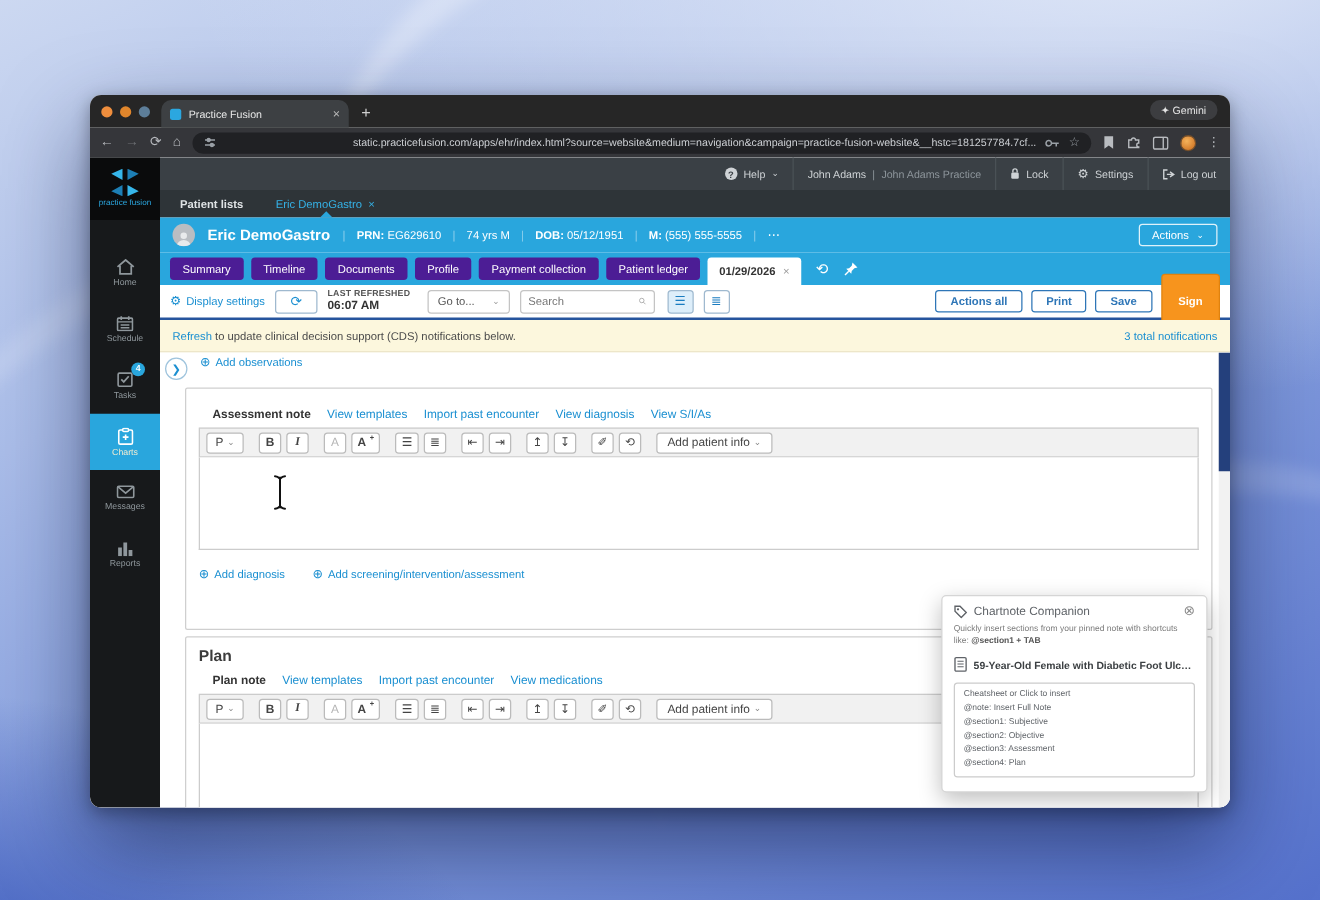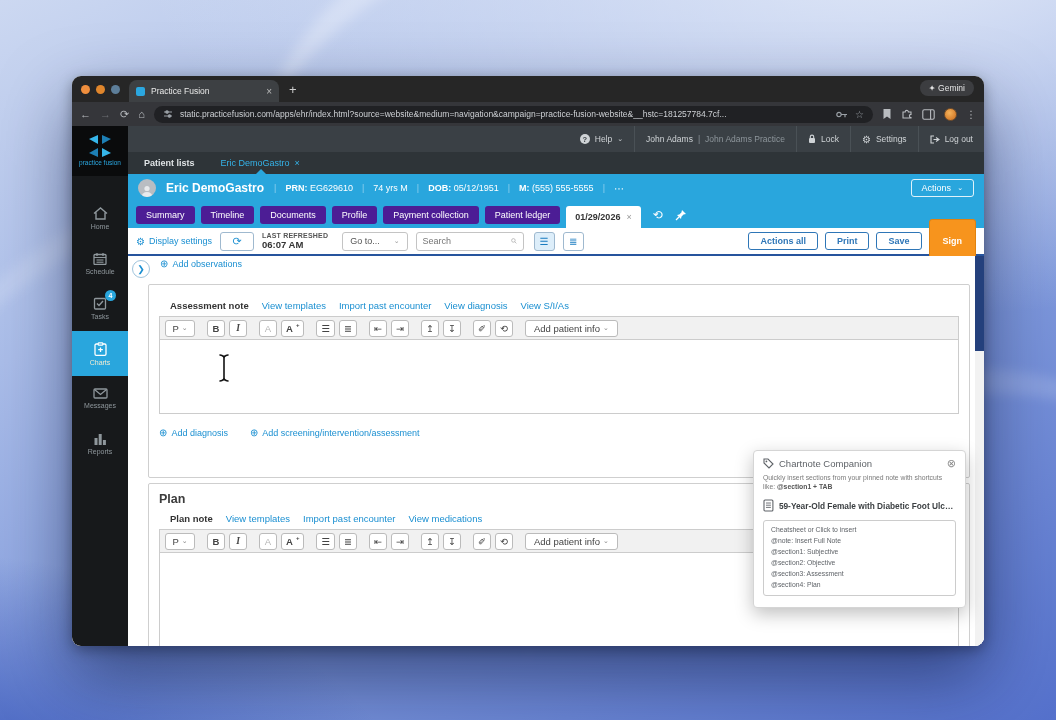"static.practicefusion.com/apps/ehr/index" .urlpill { text-align: none -> right }
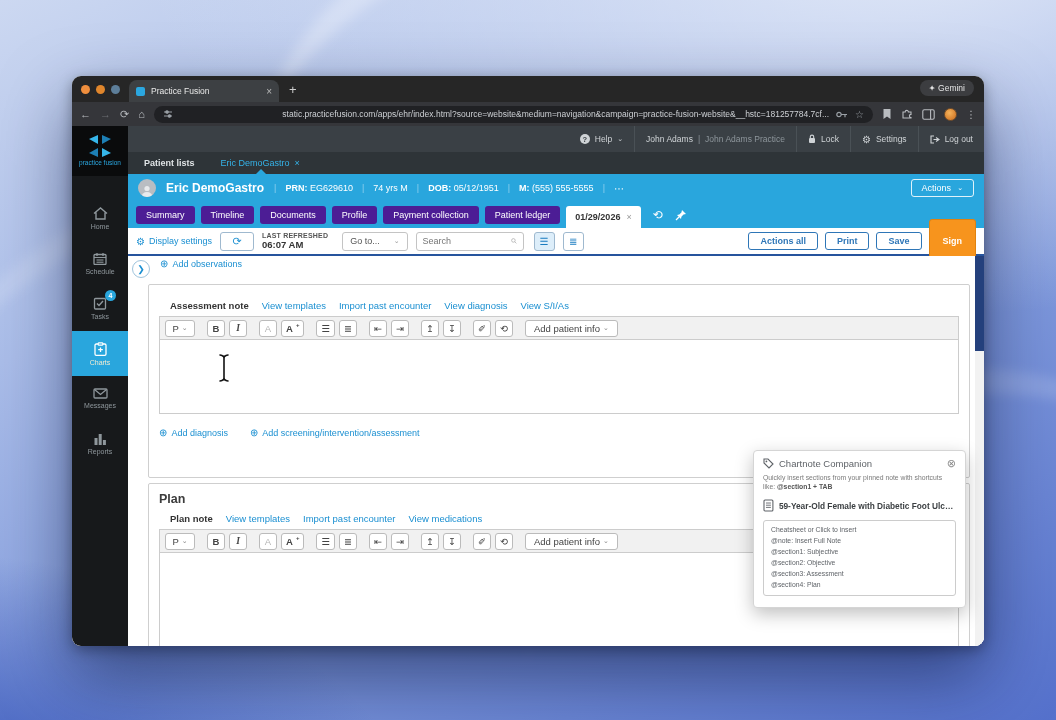"Refresh to update clinical decision" div.cds { html: none -> <div> <span><span>Refresh</span><span> to update clinical decision support (CDS) notifications below.</span></span> <span>3 total notifications</span> </div> }
